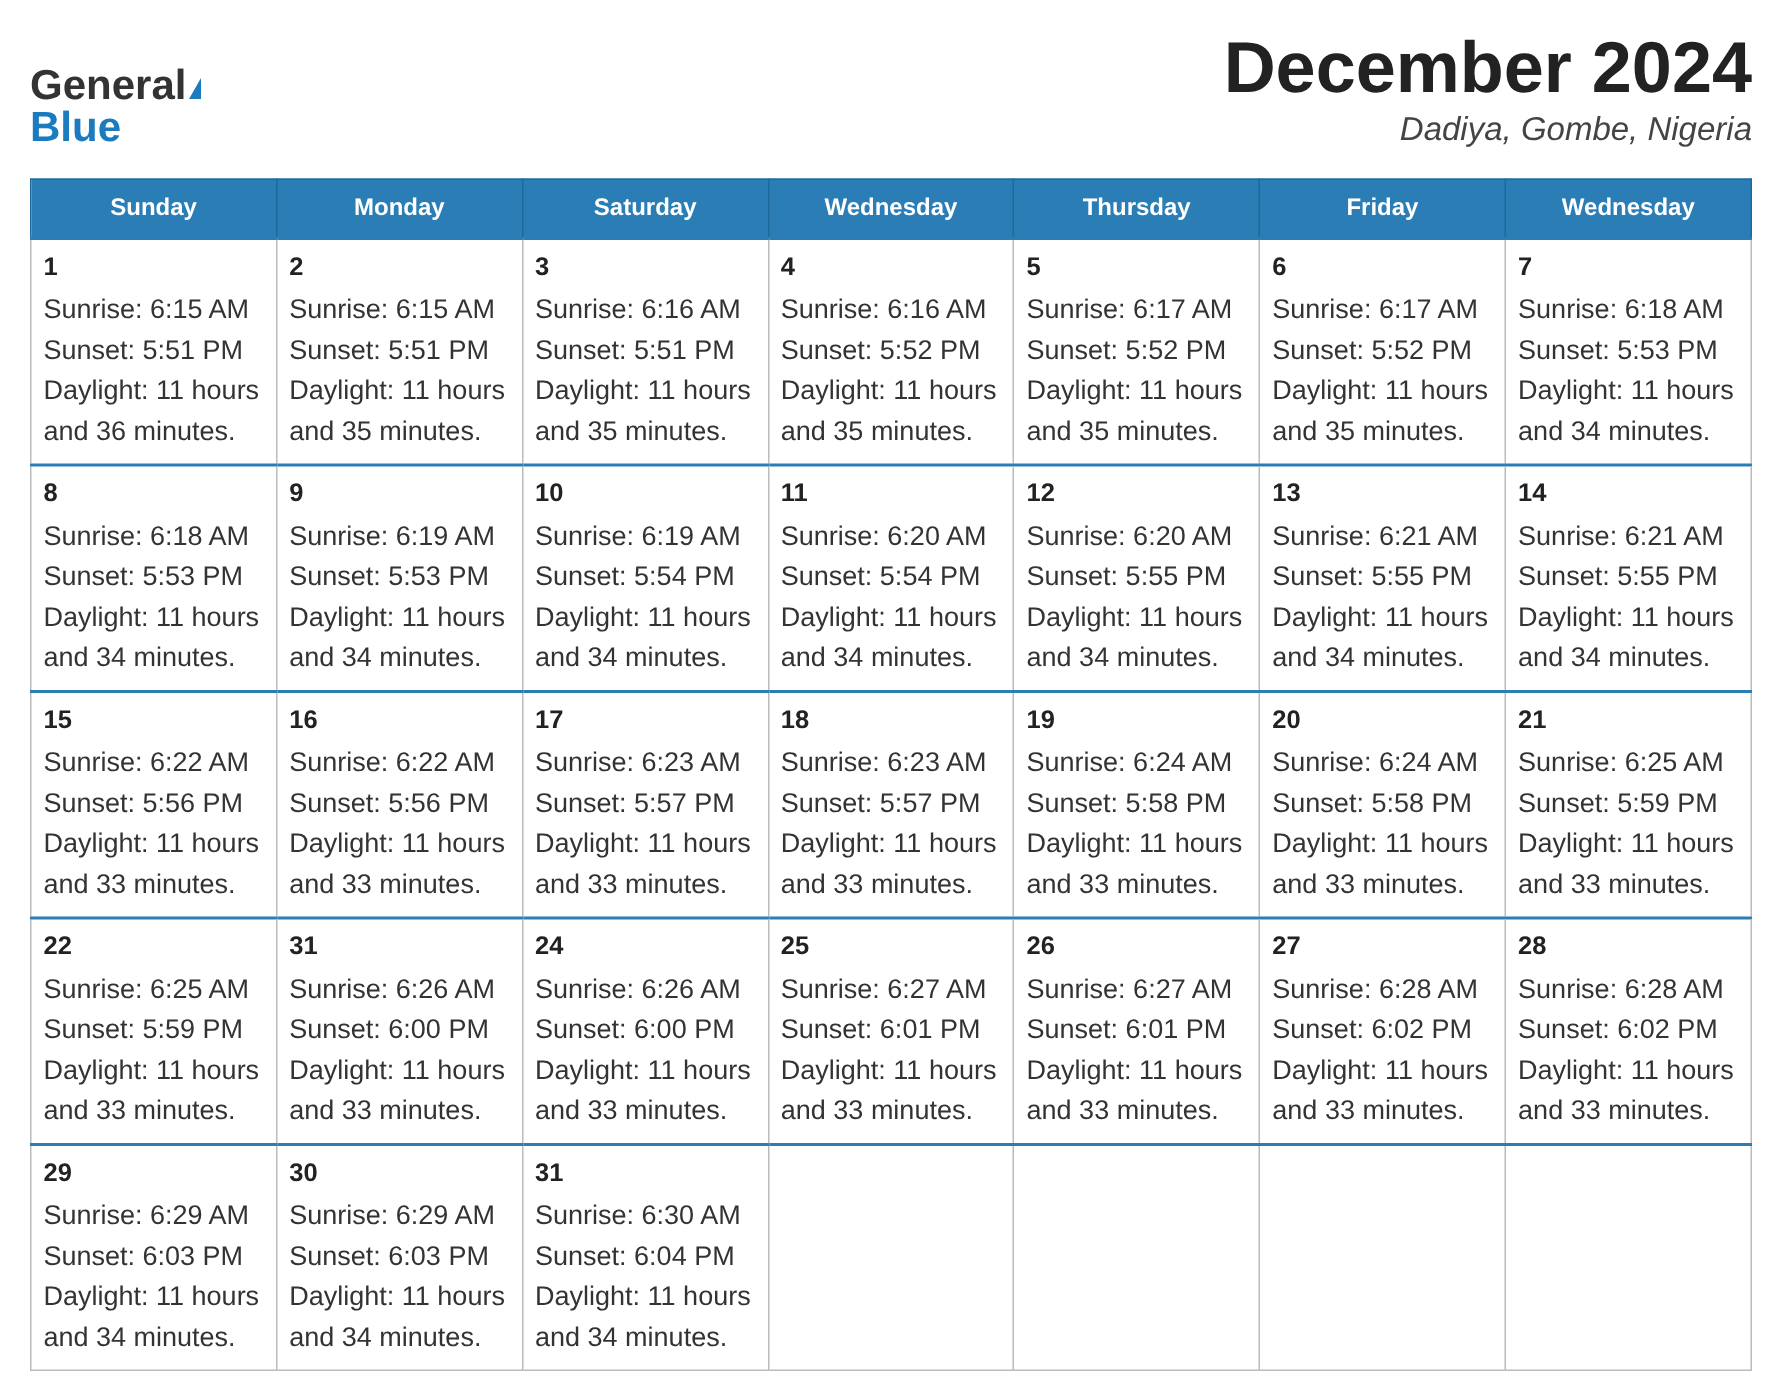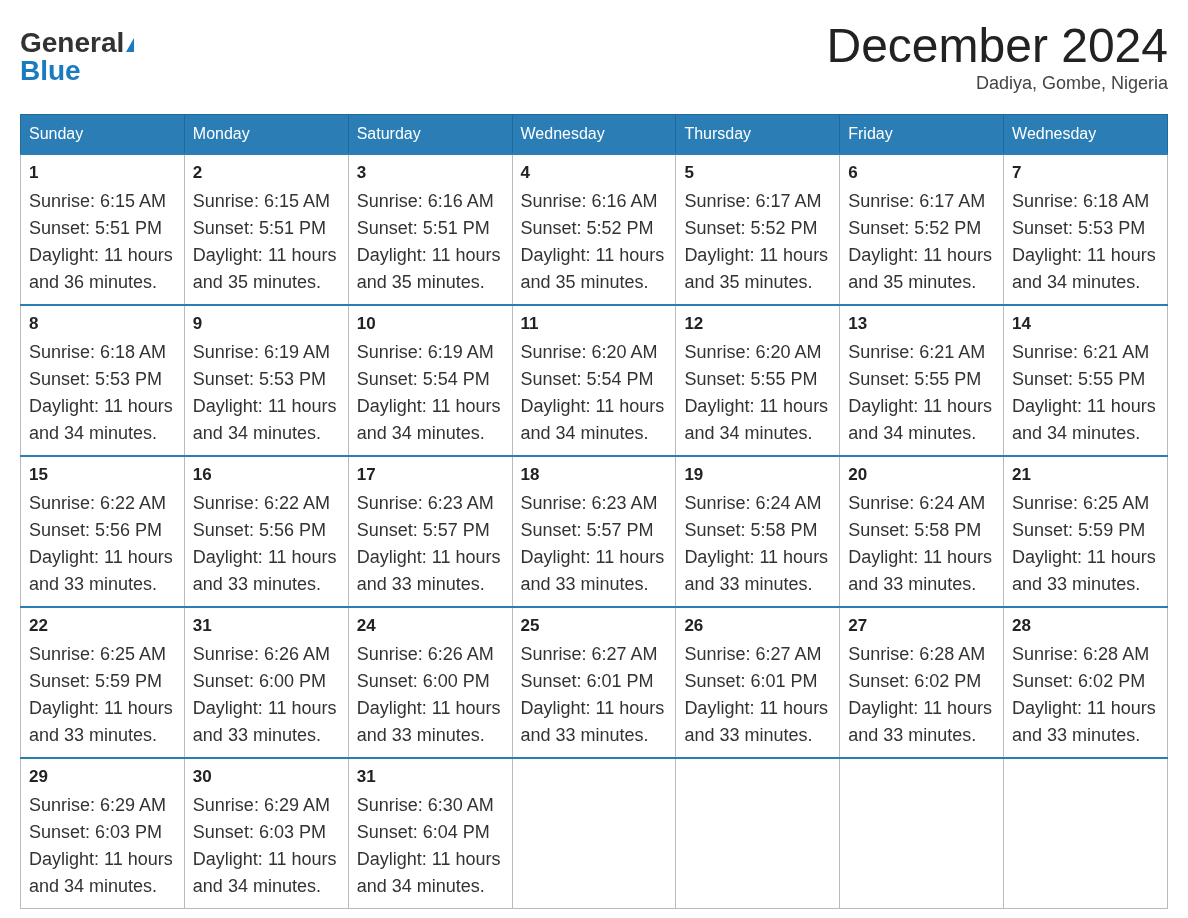"General" .header { align-items: center -> flex-end }
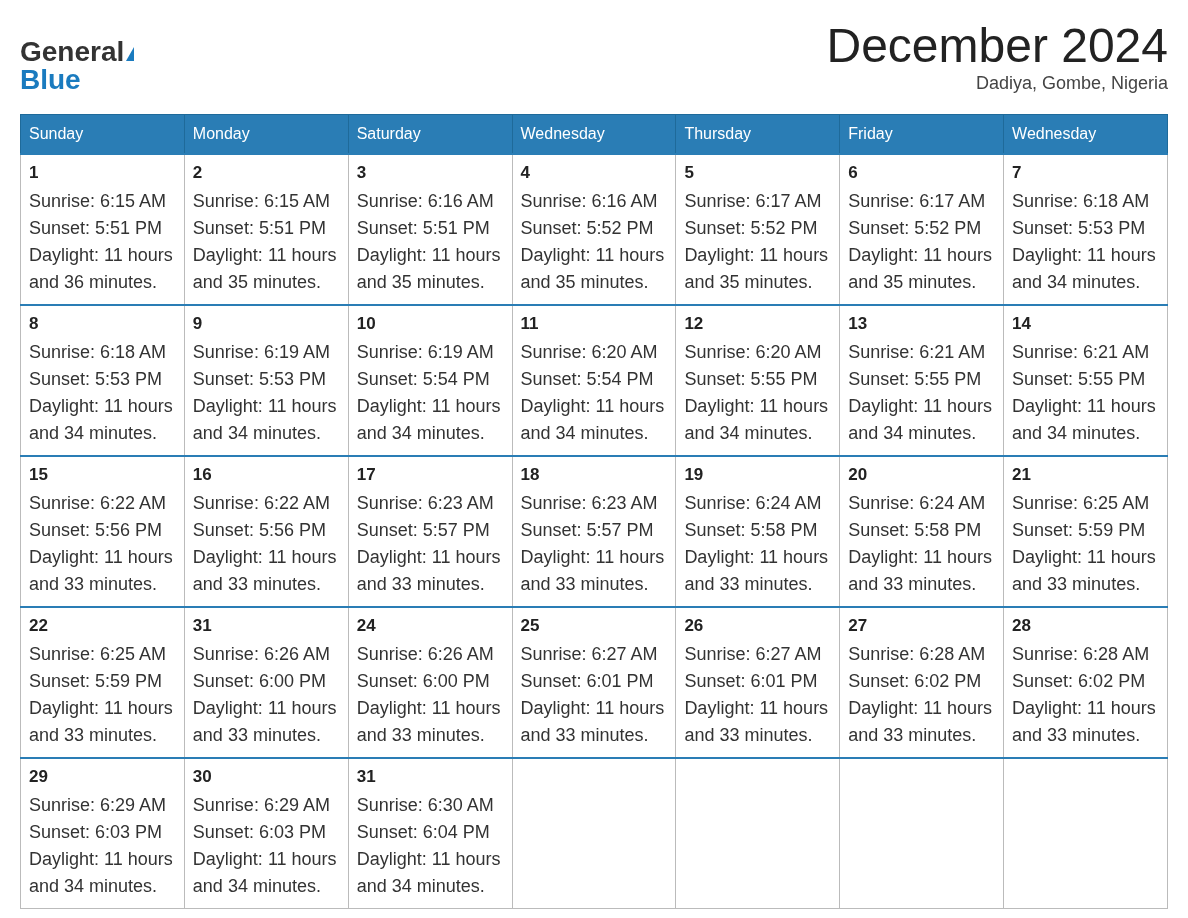"December 2024" .month-title { font-weight: normal -> bold }
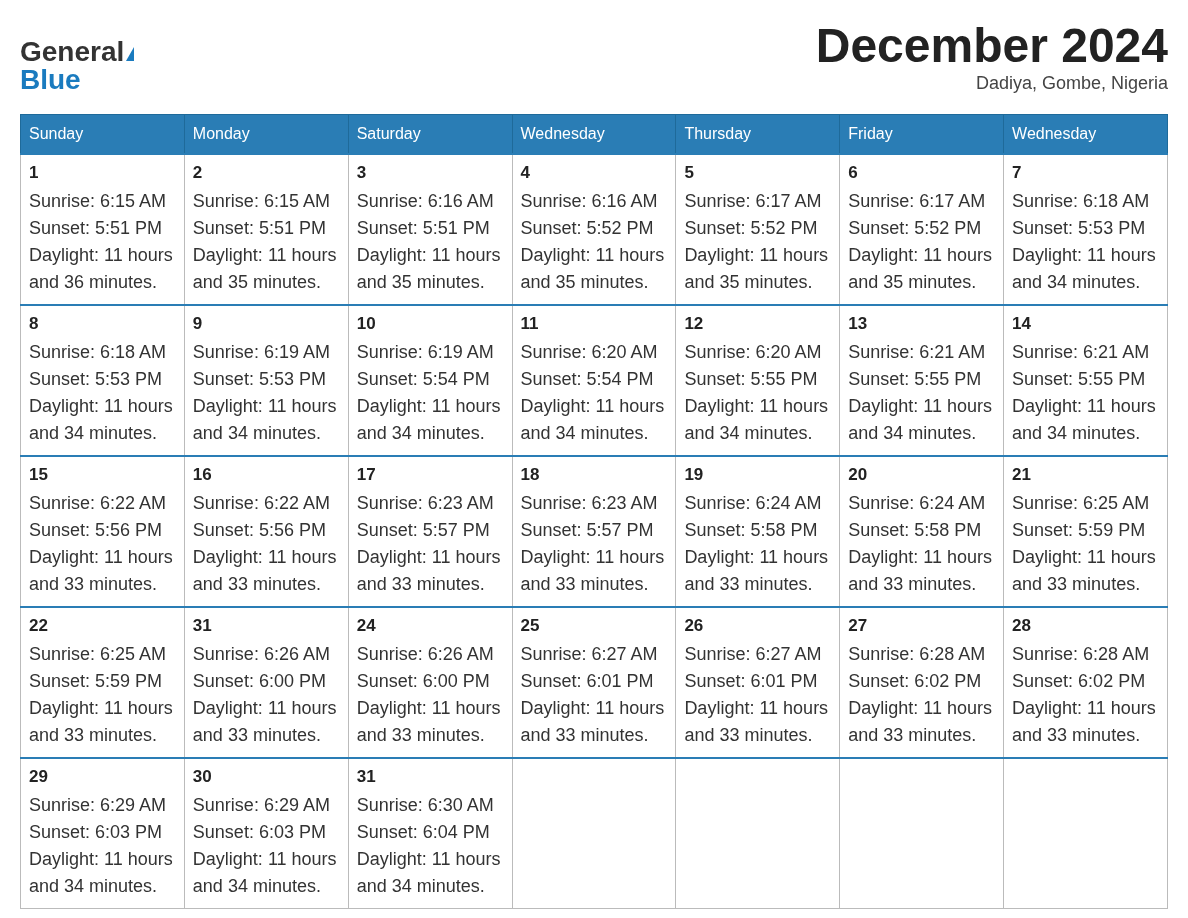"Dadiya, Gombe, Nigeria" .location { font-size: 18px -> 22px; font-style: none -> italic }
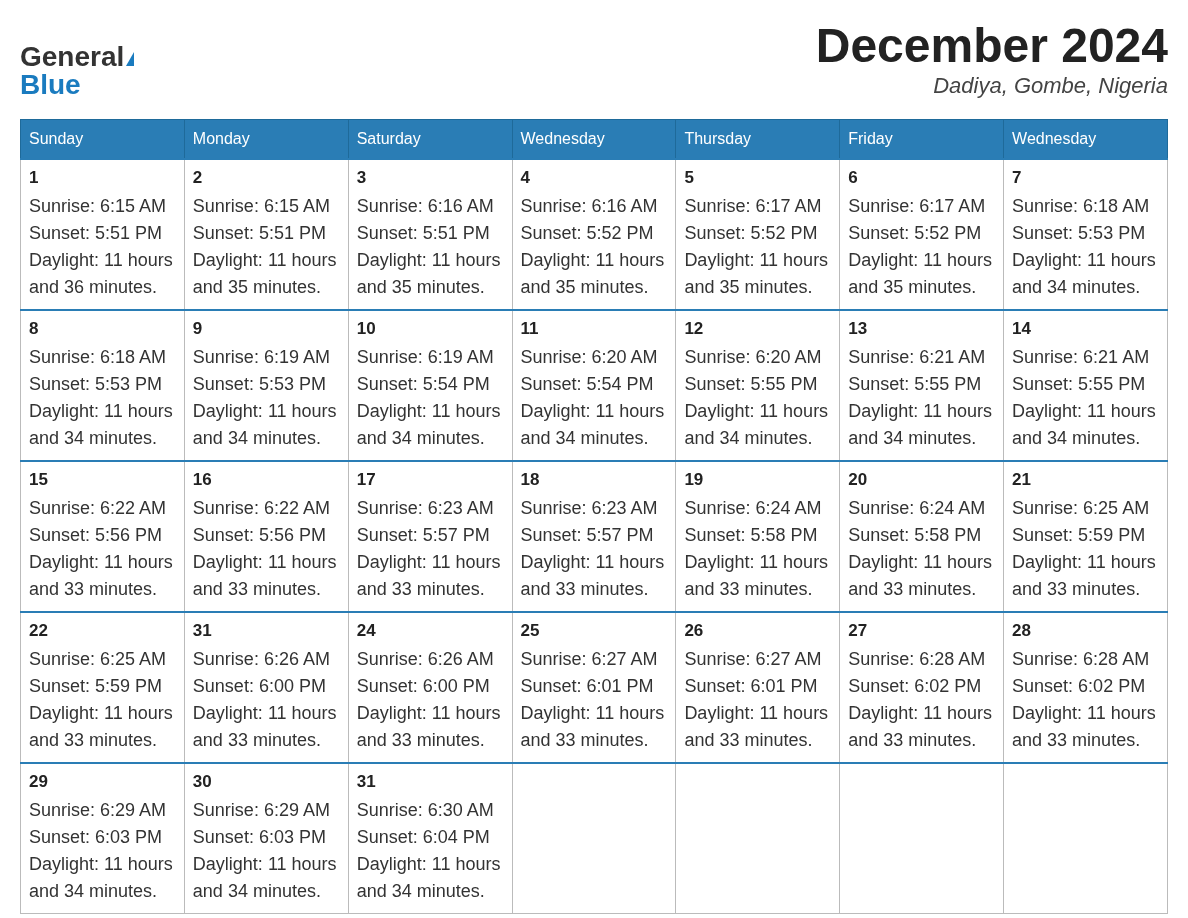"Sunday" .calendar th { font-weight: normal -> bold; text-align: left -> center }
